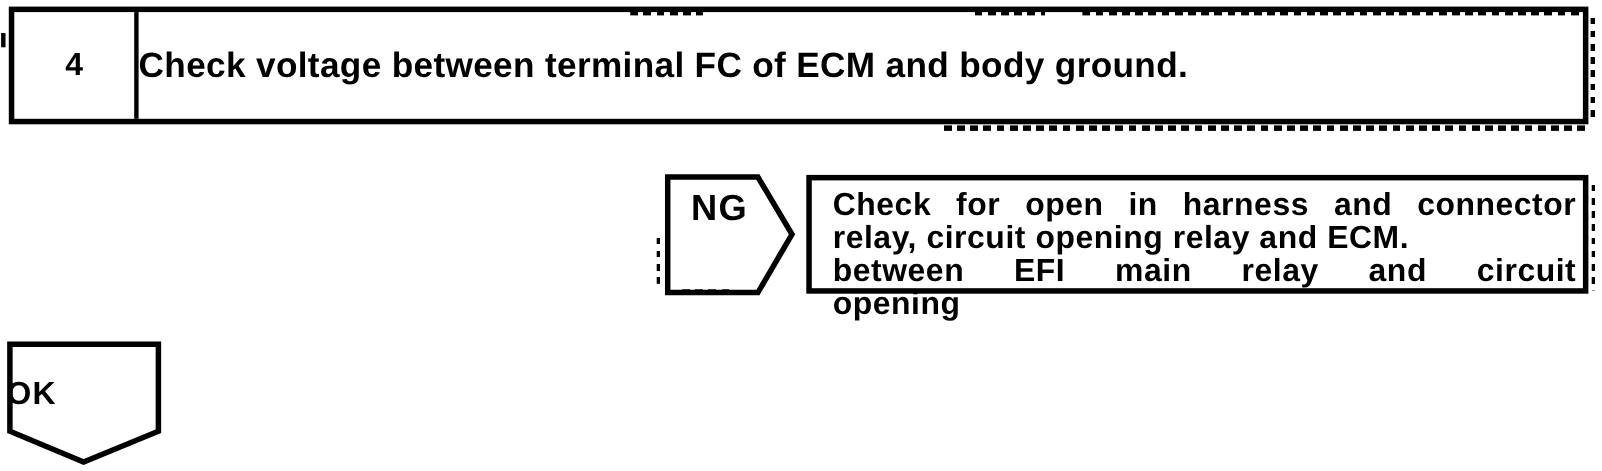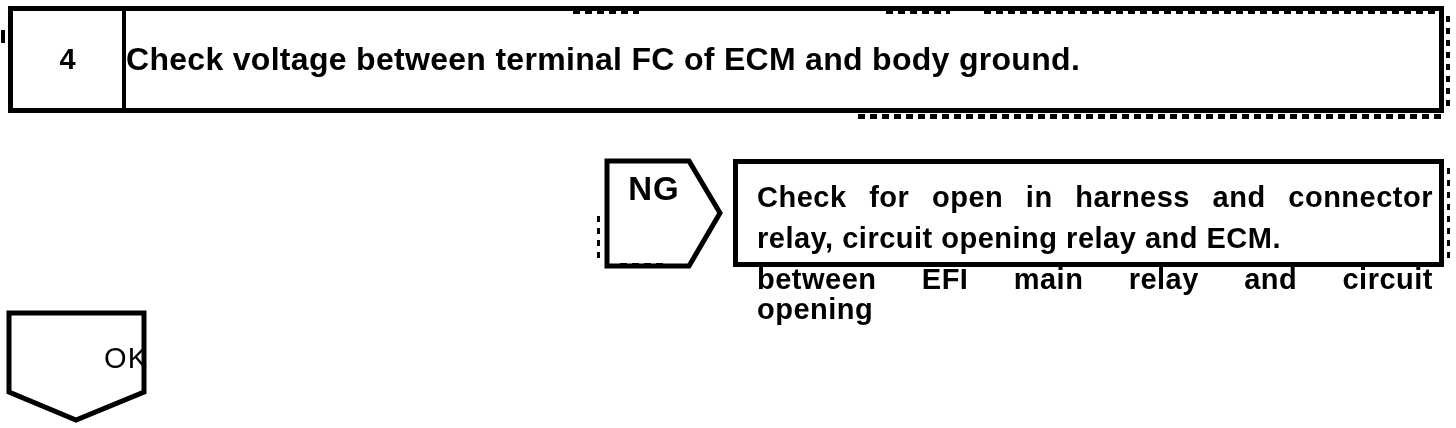"Check for open in harness" .ng-box .line { margin-top: 11px -> none }
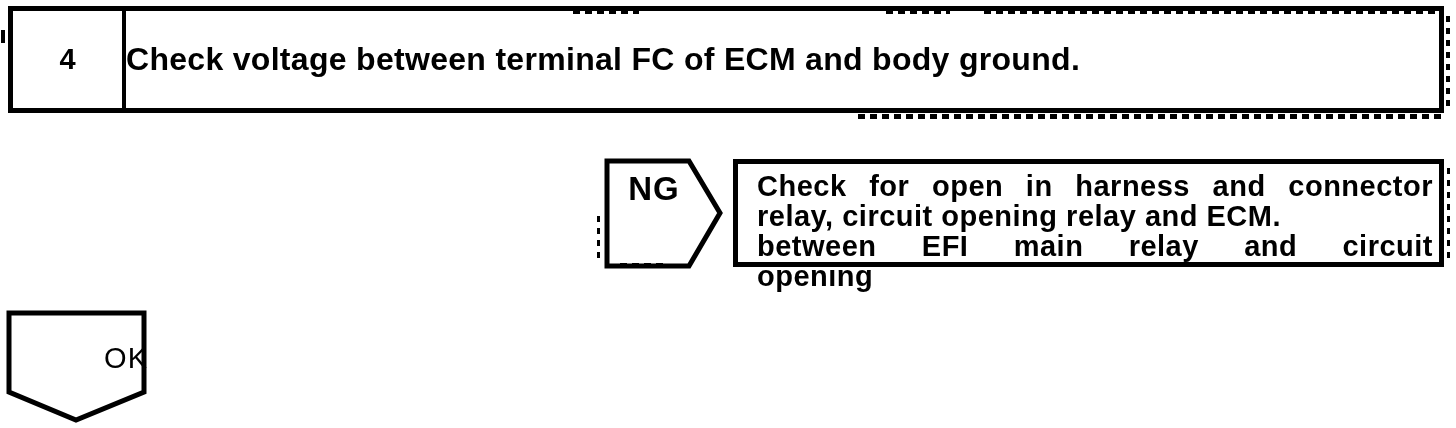"OK" .ok-label { font-weight: 400 -> 700; text-align: right -> left }
